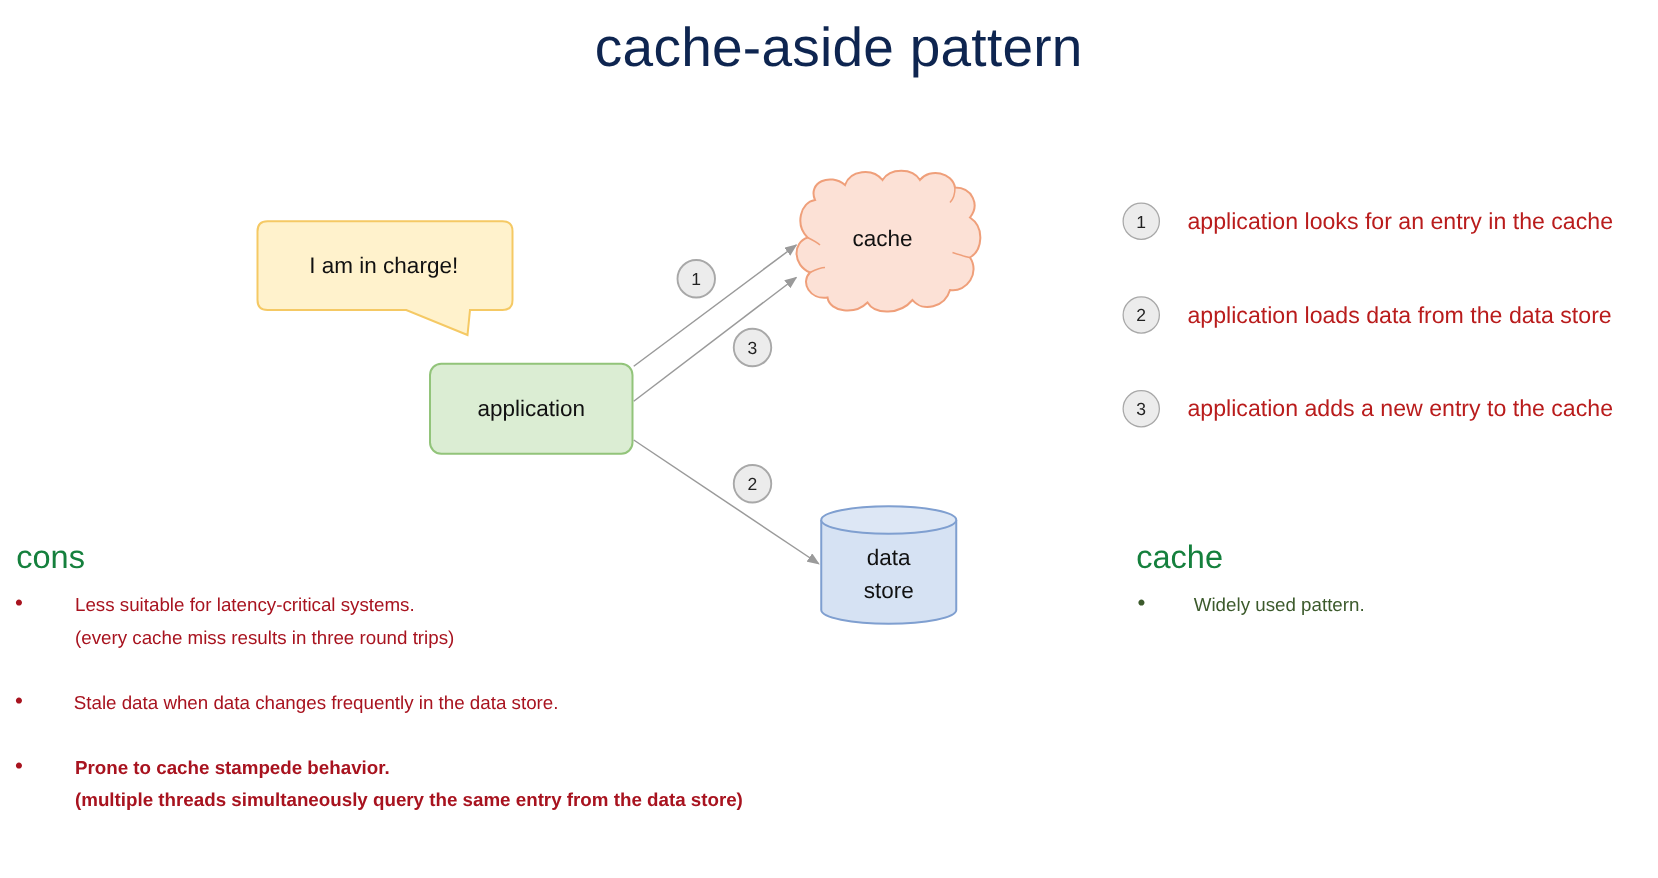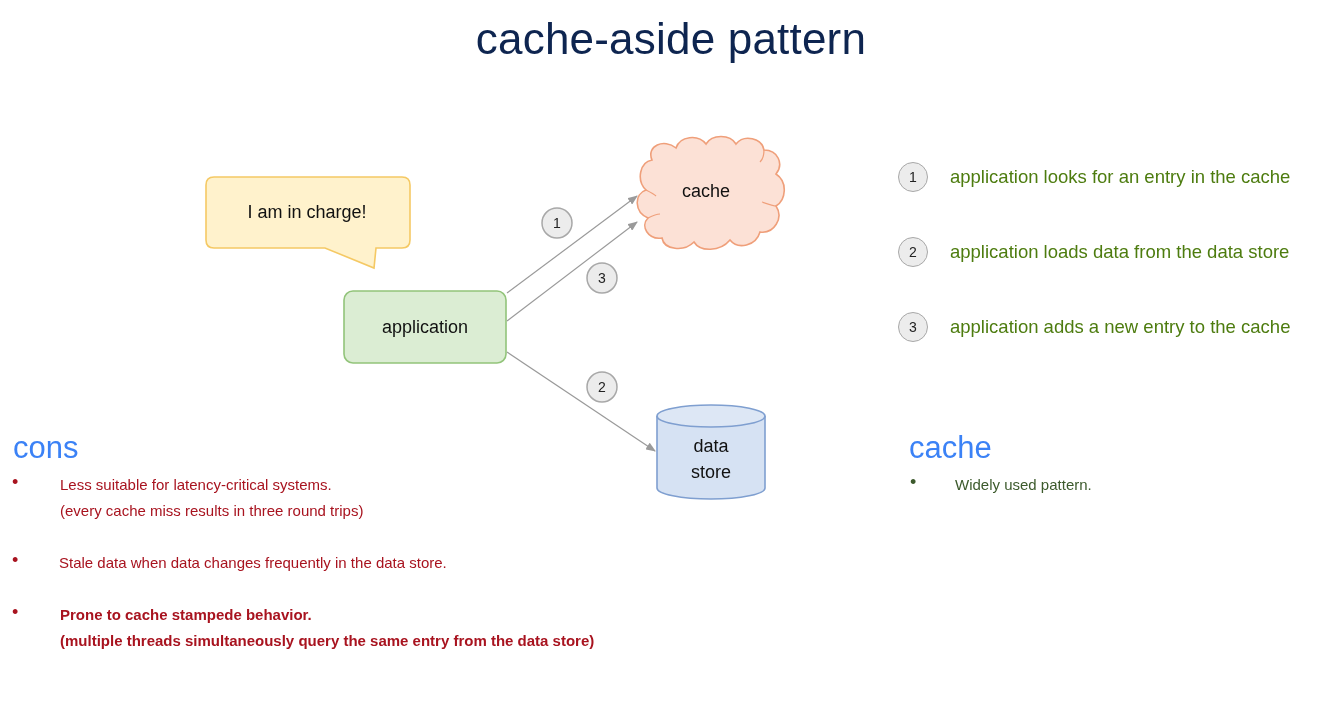"application looks for an entry" .legend-text { color: #4d7c0f -> #b91c1c }
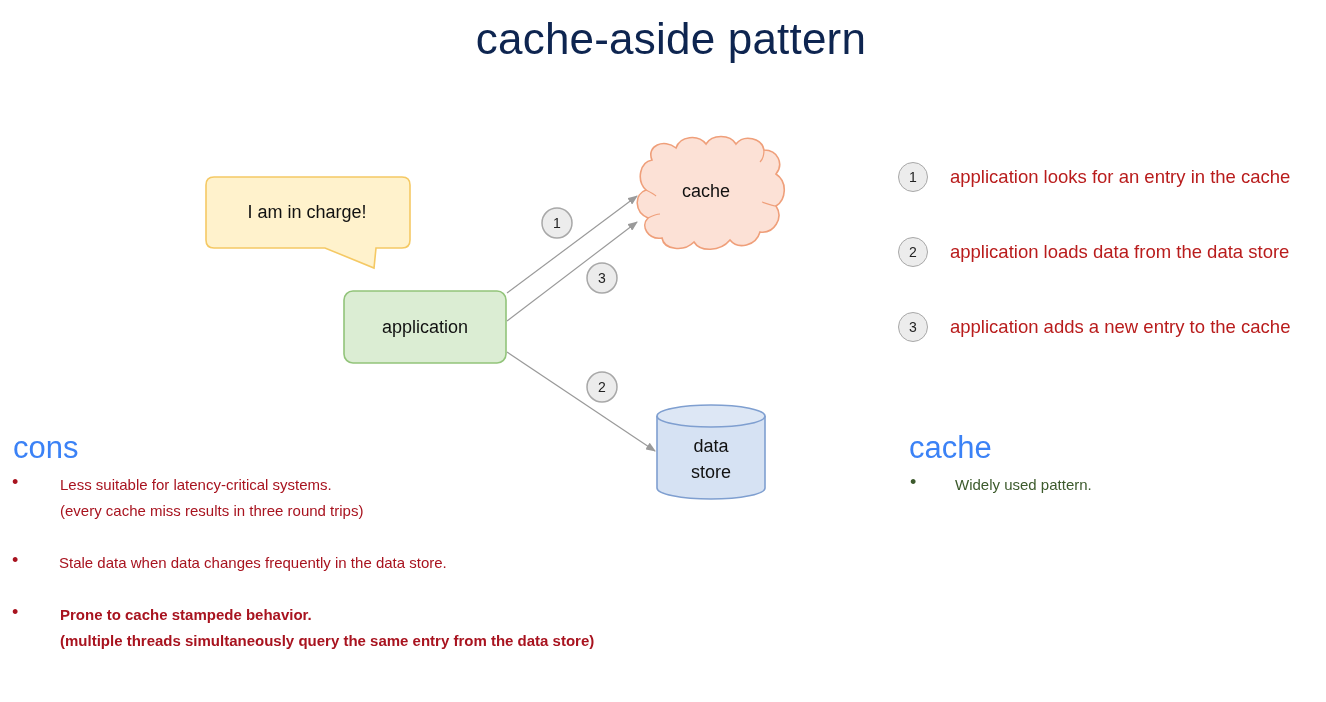"cons" .section-heading { color: #3b82f6 -> #15803d; font-size: 31px -> 26px }
